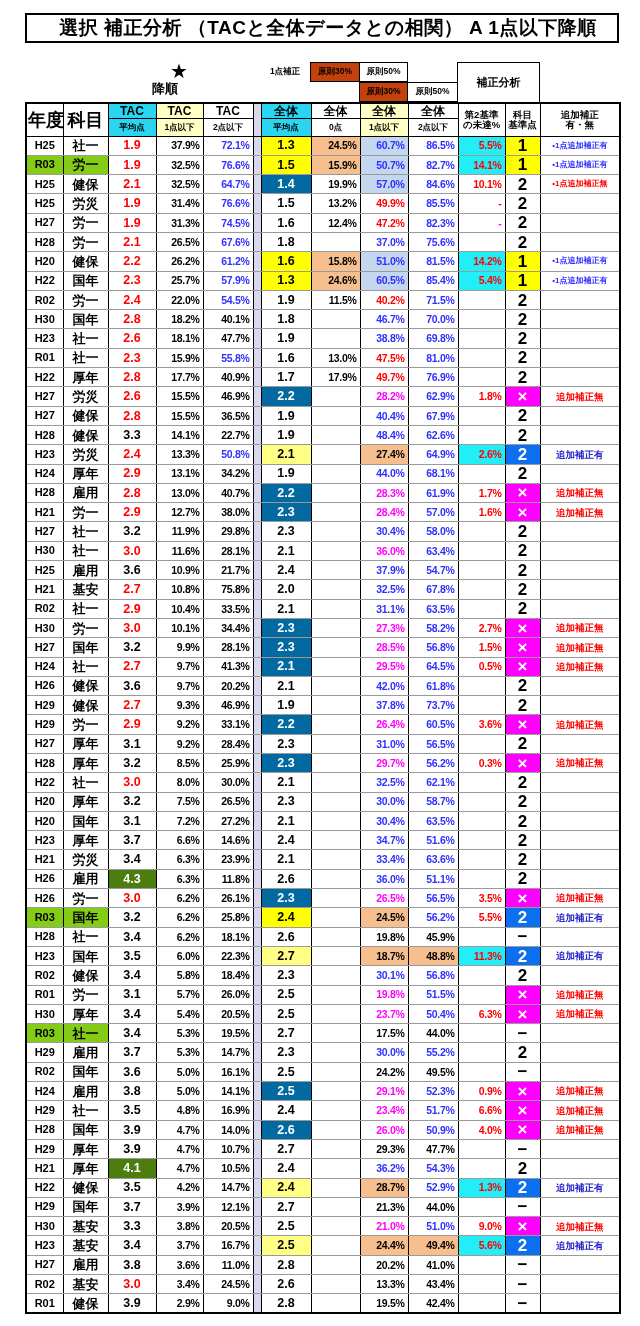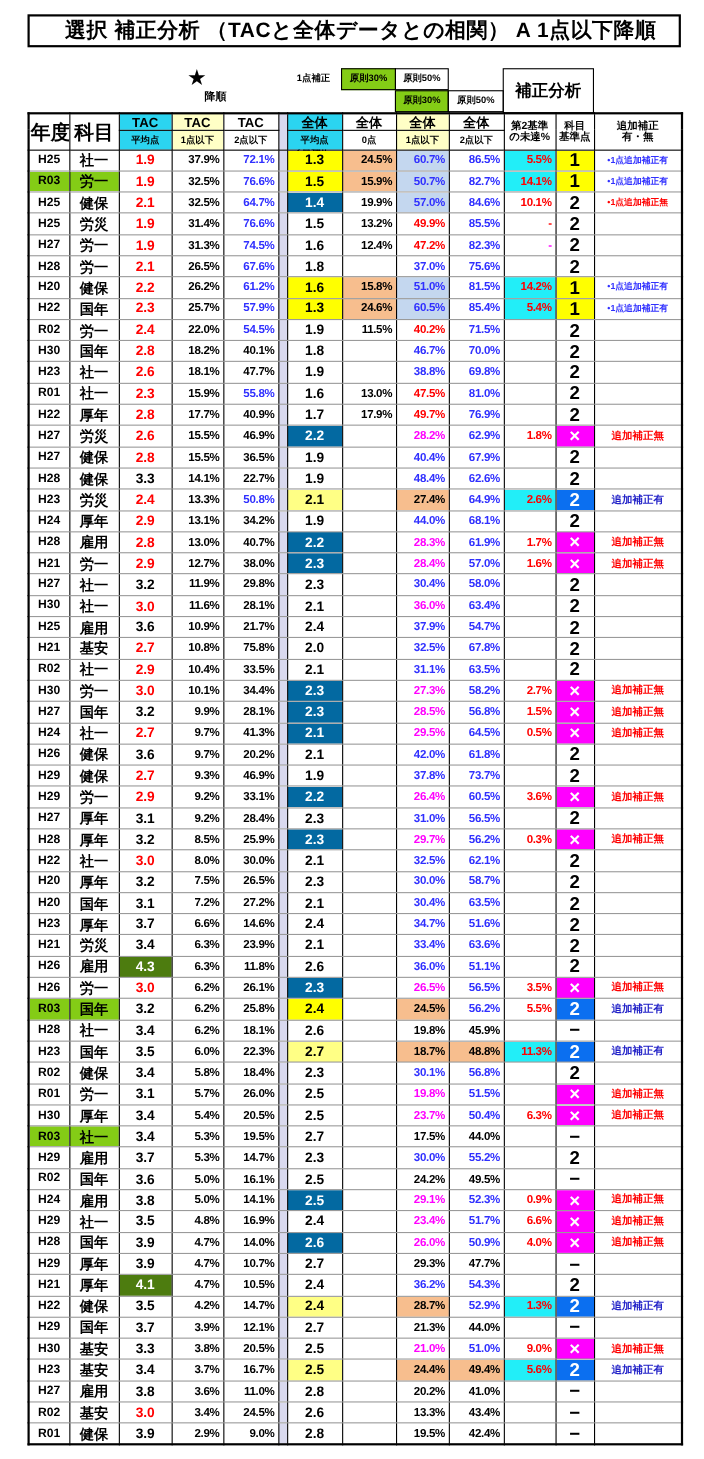"原則30%" .legend-cell.orange { background: #84cc16 -> #c2410c }
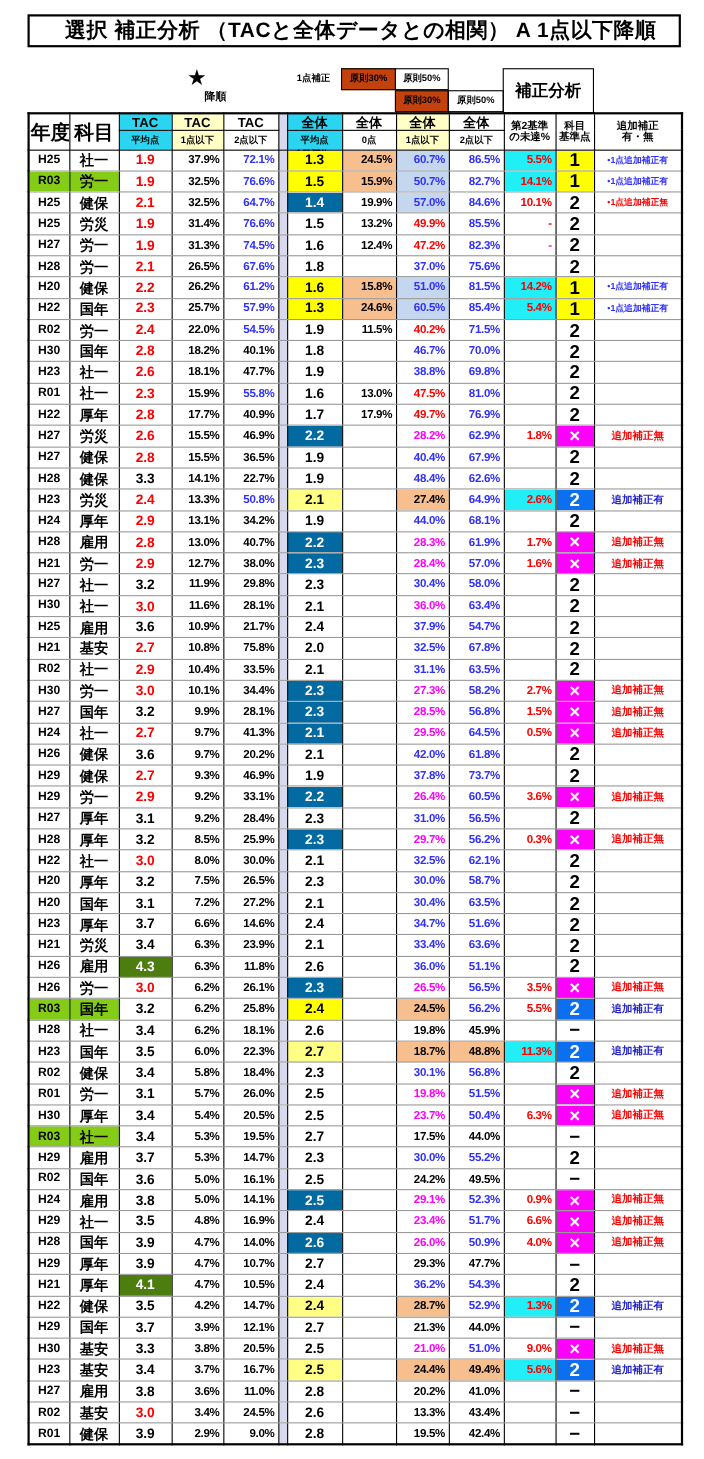"降順" .sort-label { font-size: 10px -> 13px; text-align: right -> left }
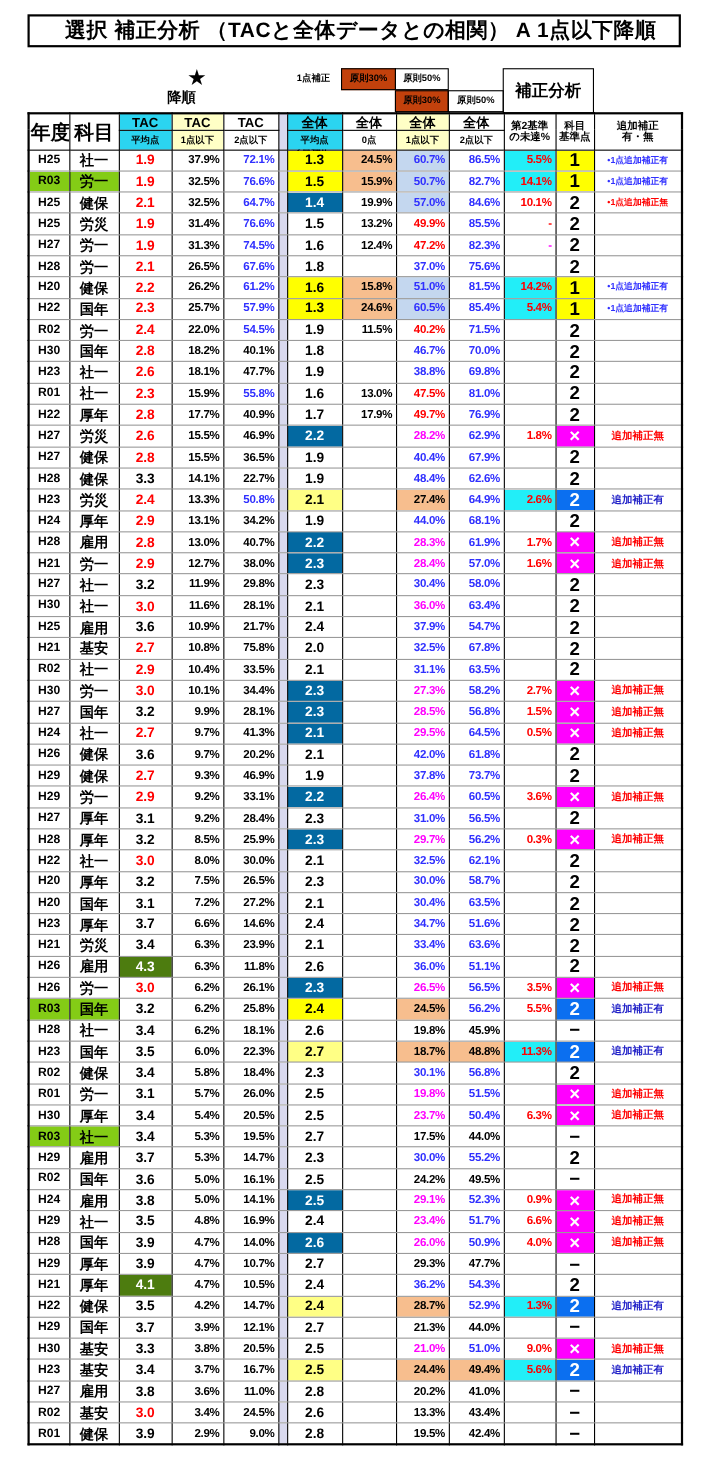"補正分析" .analysis-box { font-size: 15px -> 11px }
